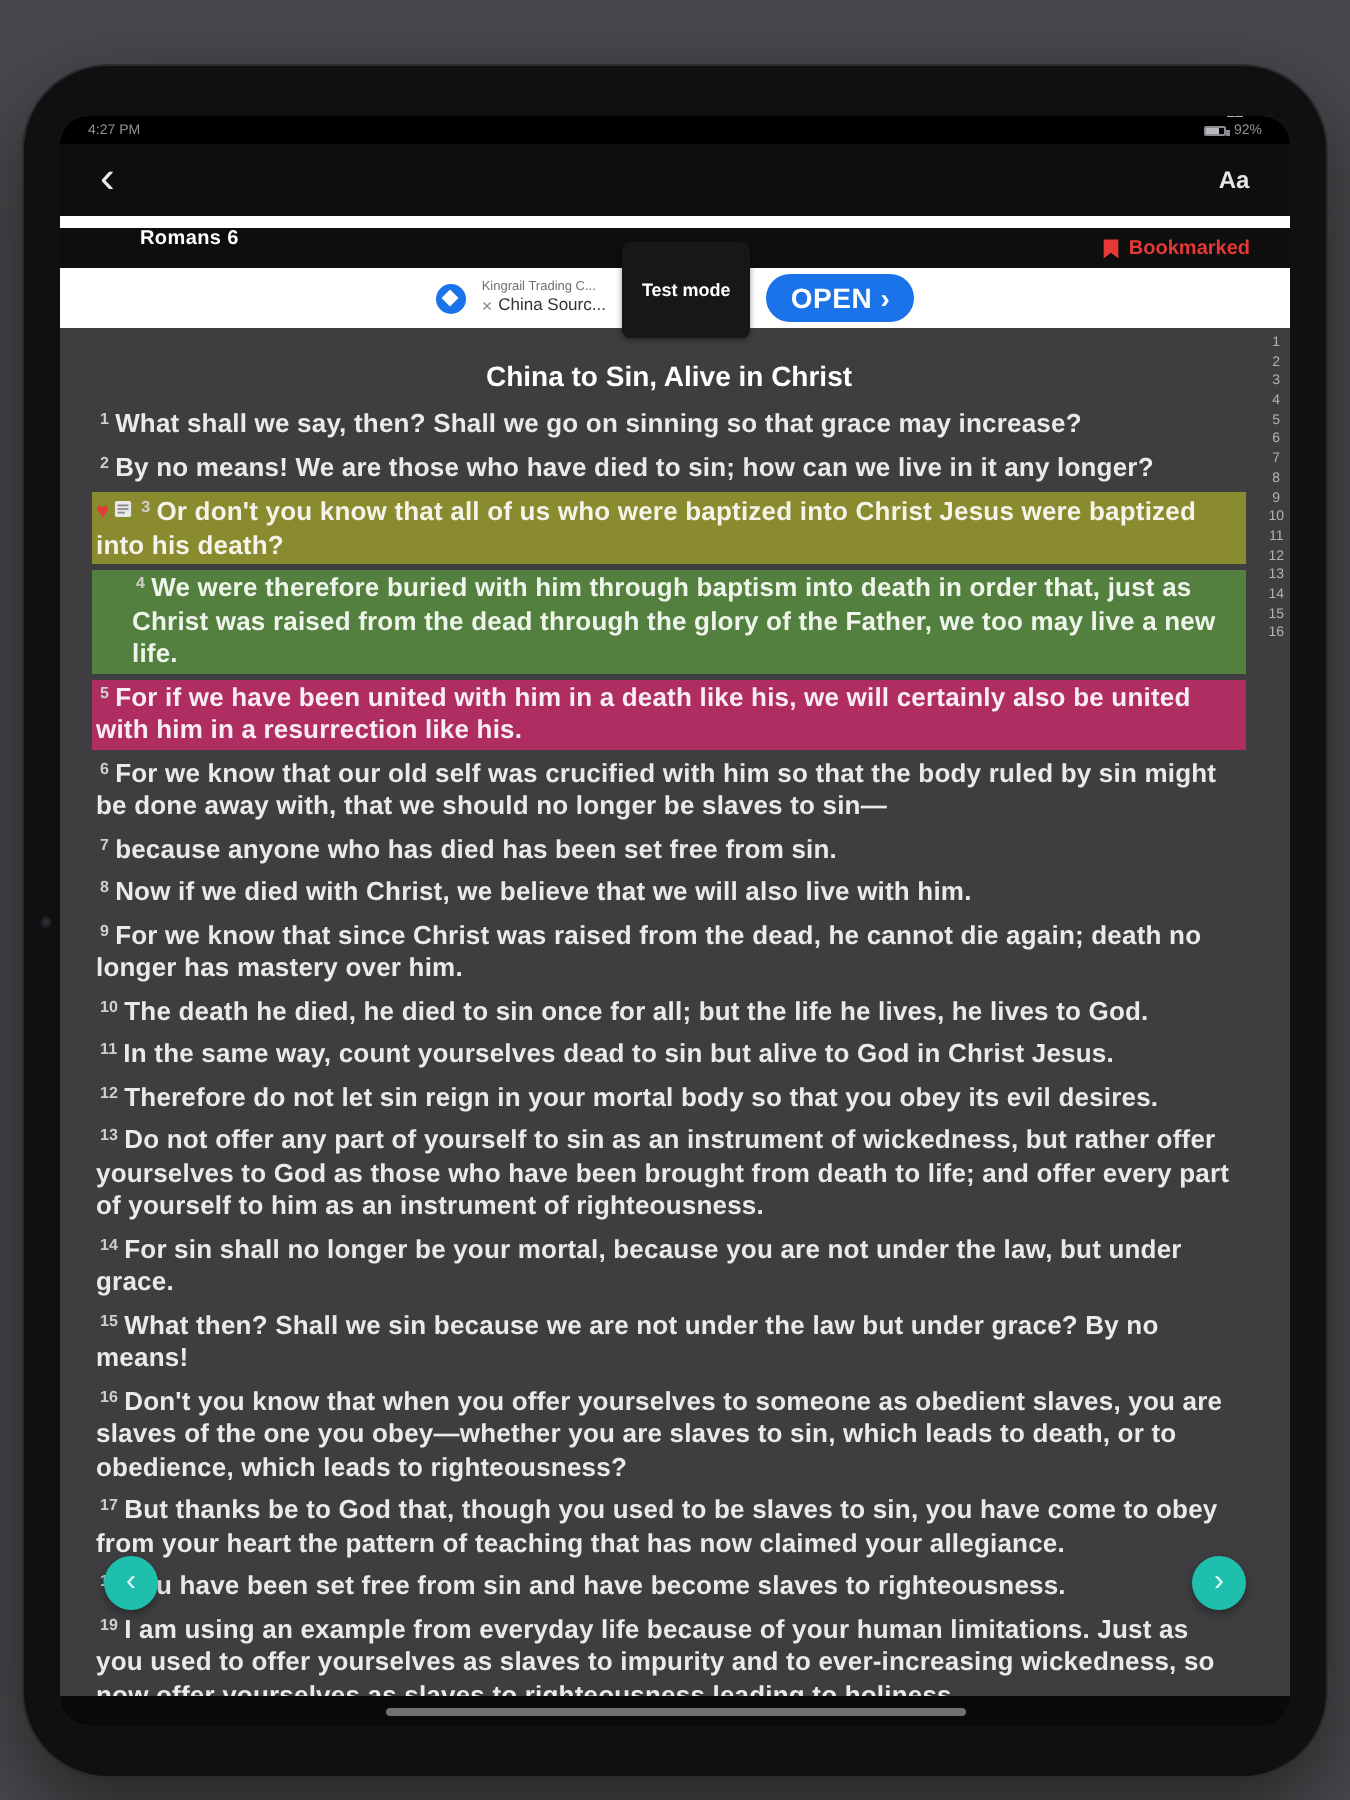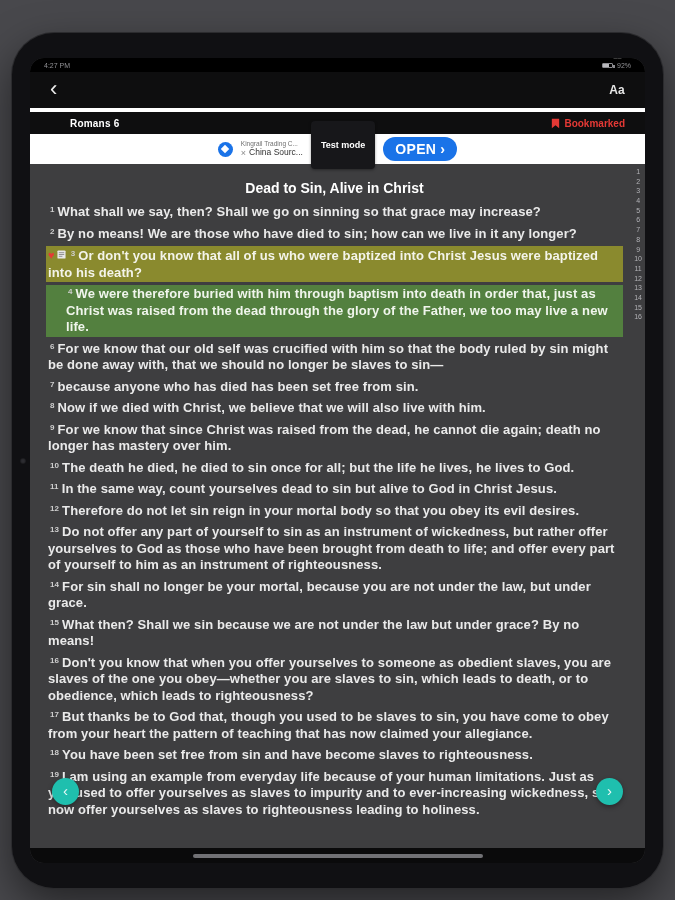"Romans 6" .subheader { align-items: center -> none; border-top: 4px solid #ffffff -> 6px solid #ffffff }
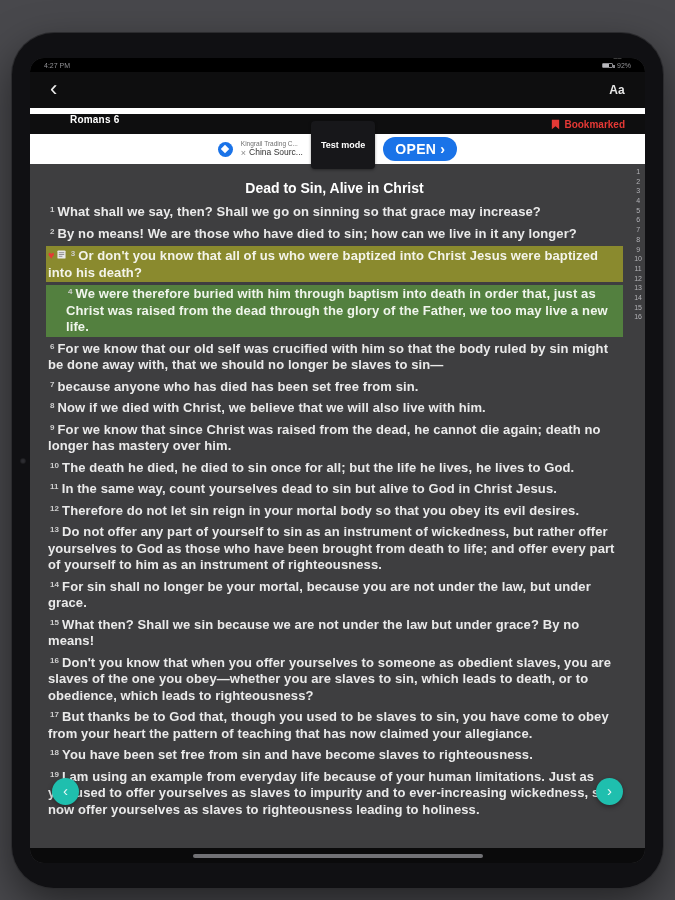"Dead to Sin, Alive in" div.section-heading { text: Dead -> China }
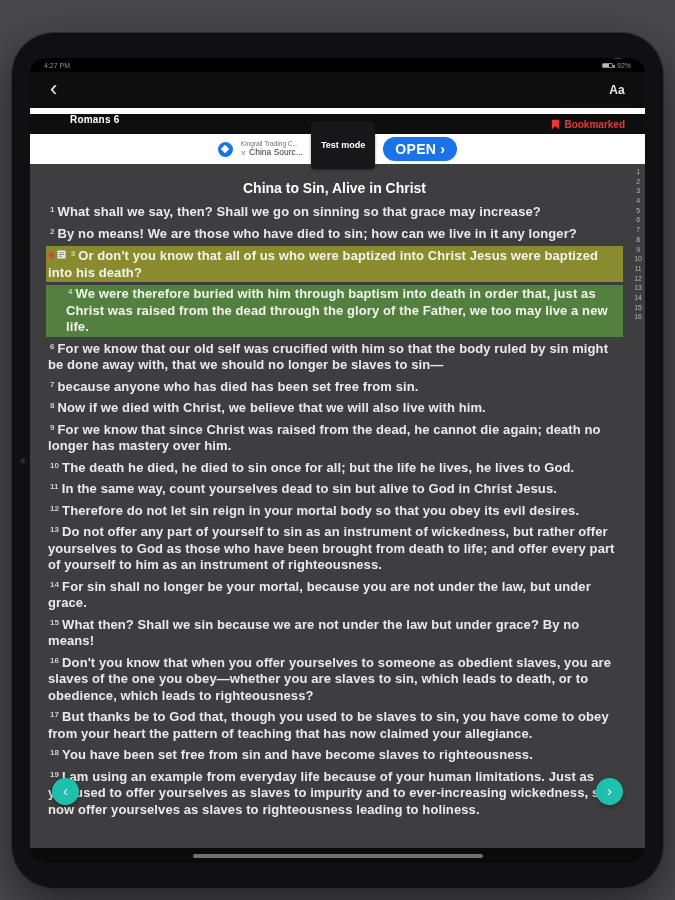"5 For if we have" p.verse { html: none -> <p><span>5</span><span>For if we have been united with him in a death like his, we will certainly also be united with him in a resurrection like his.</span></p> }
